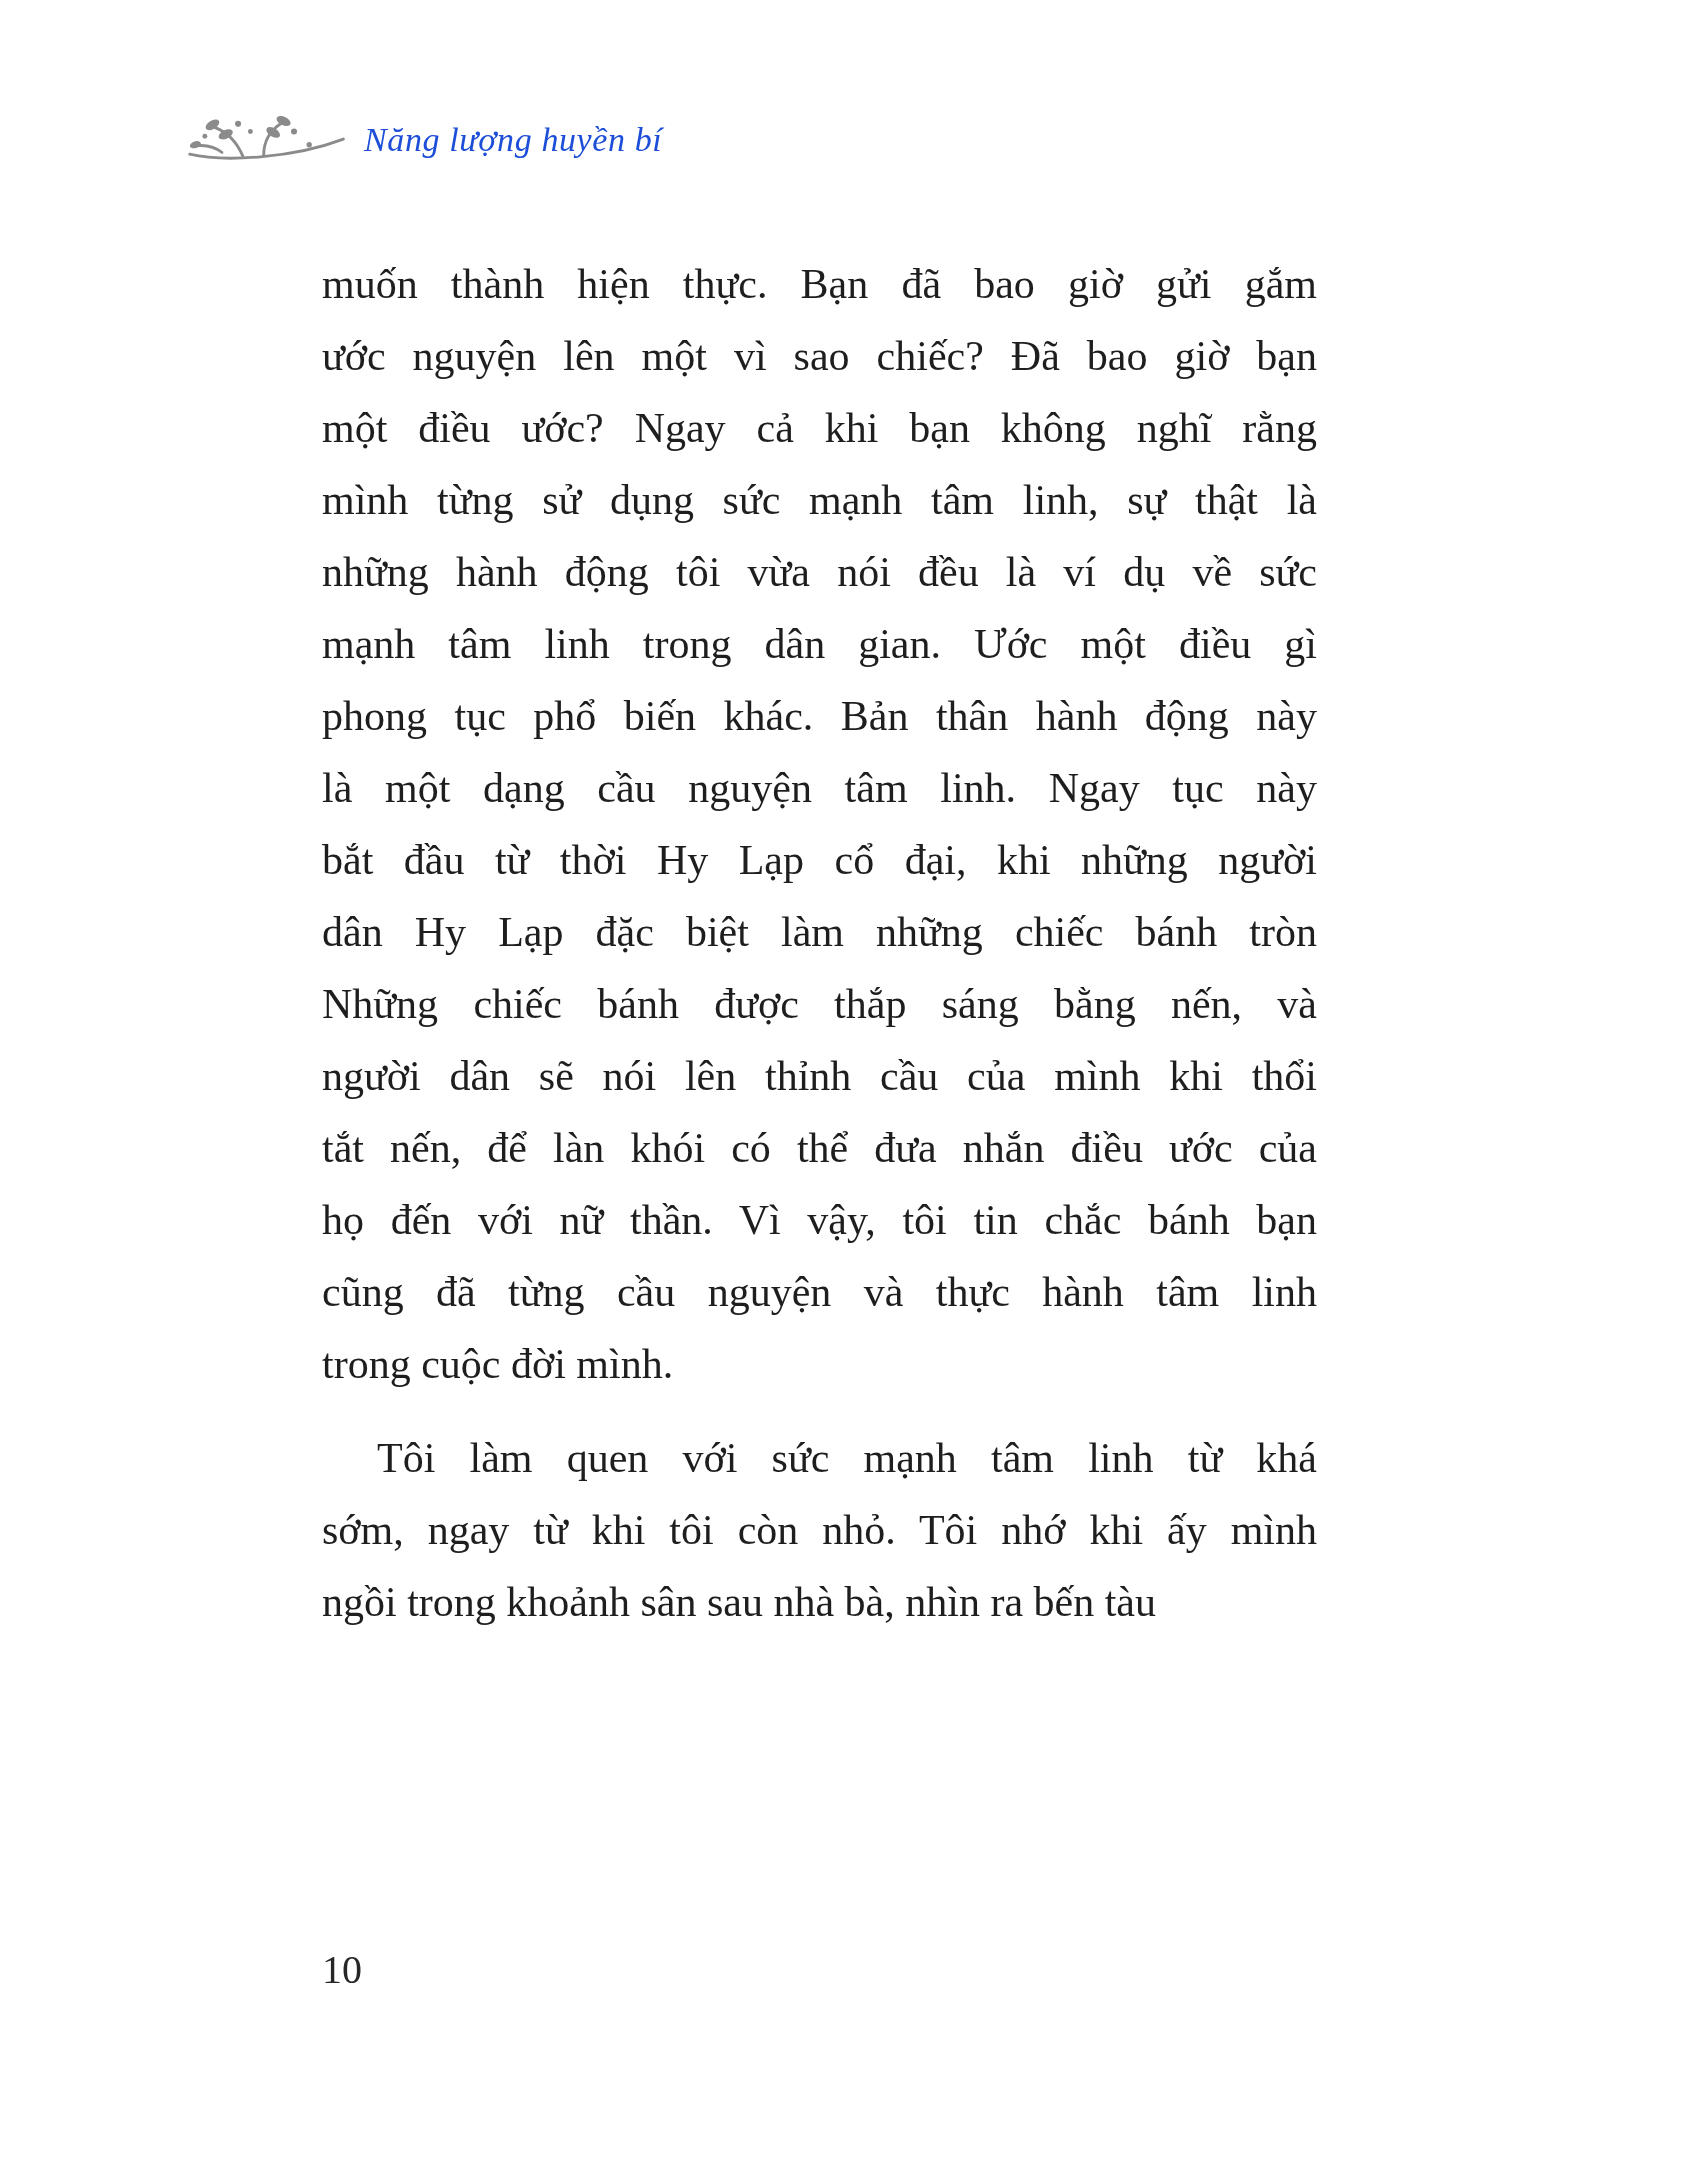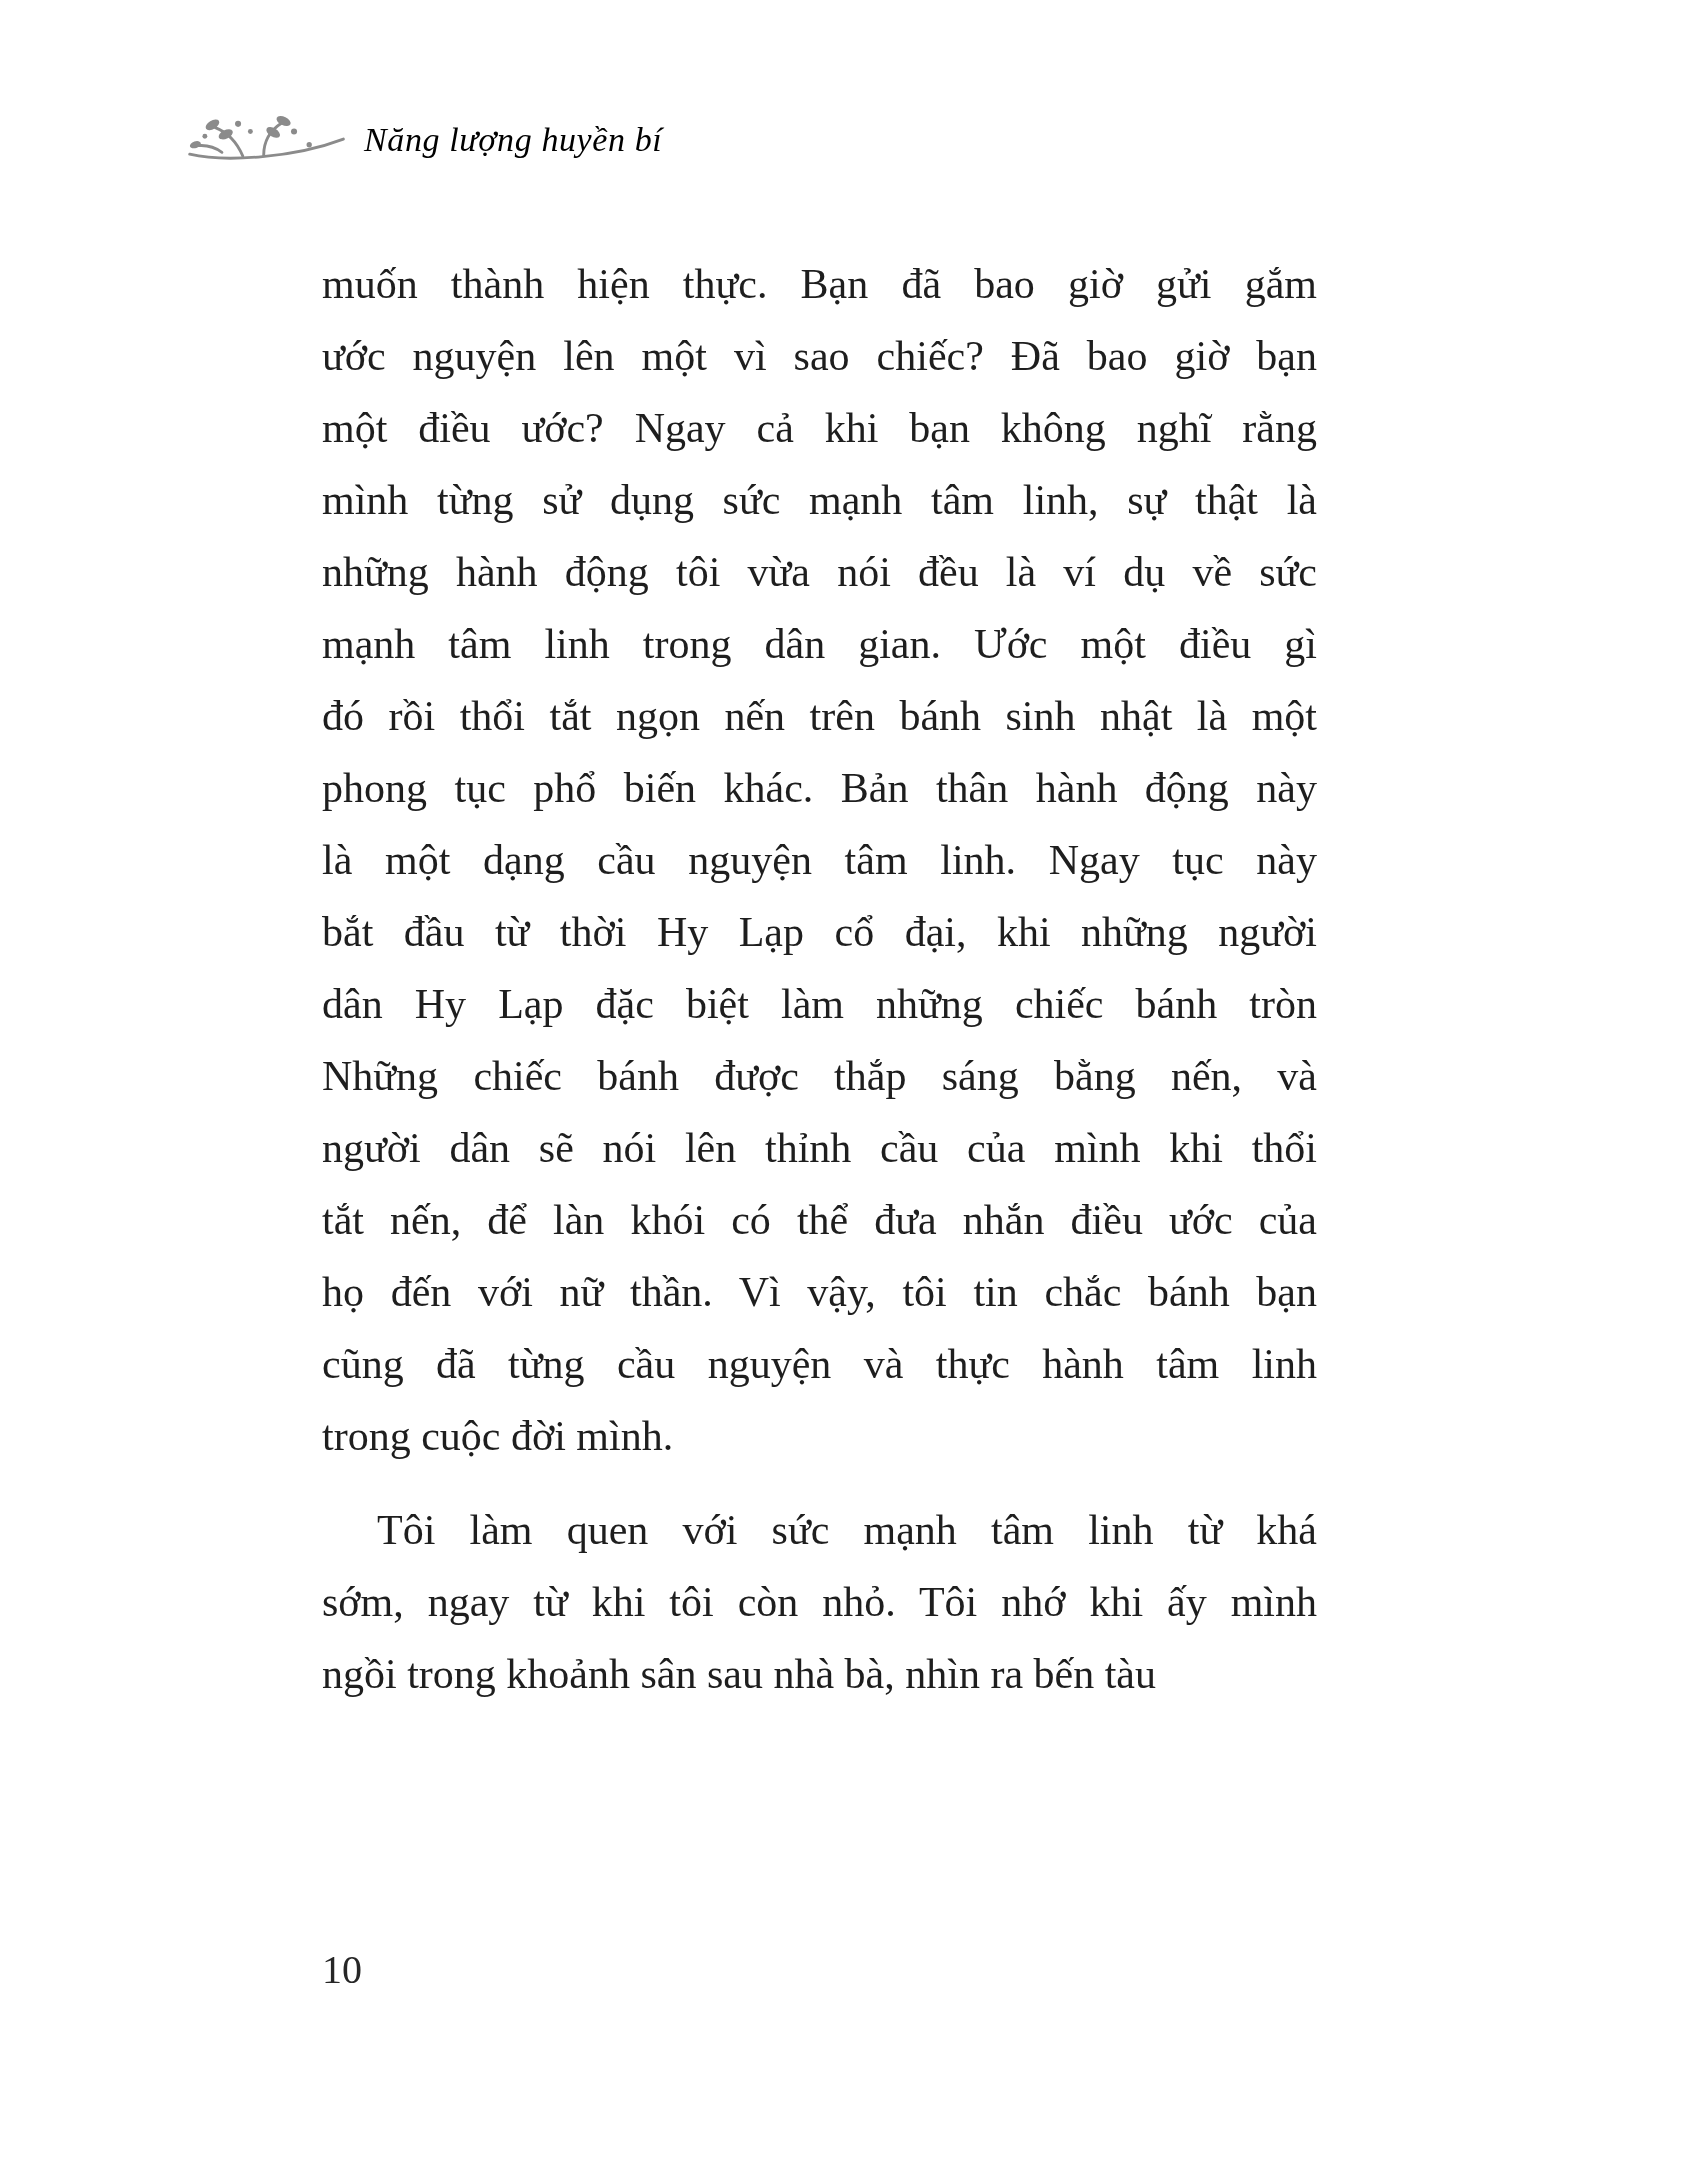"Năng lượng huyền bí" .header-title { color: #000000 -> #1d4ed8 }
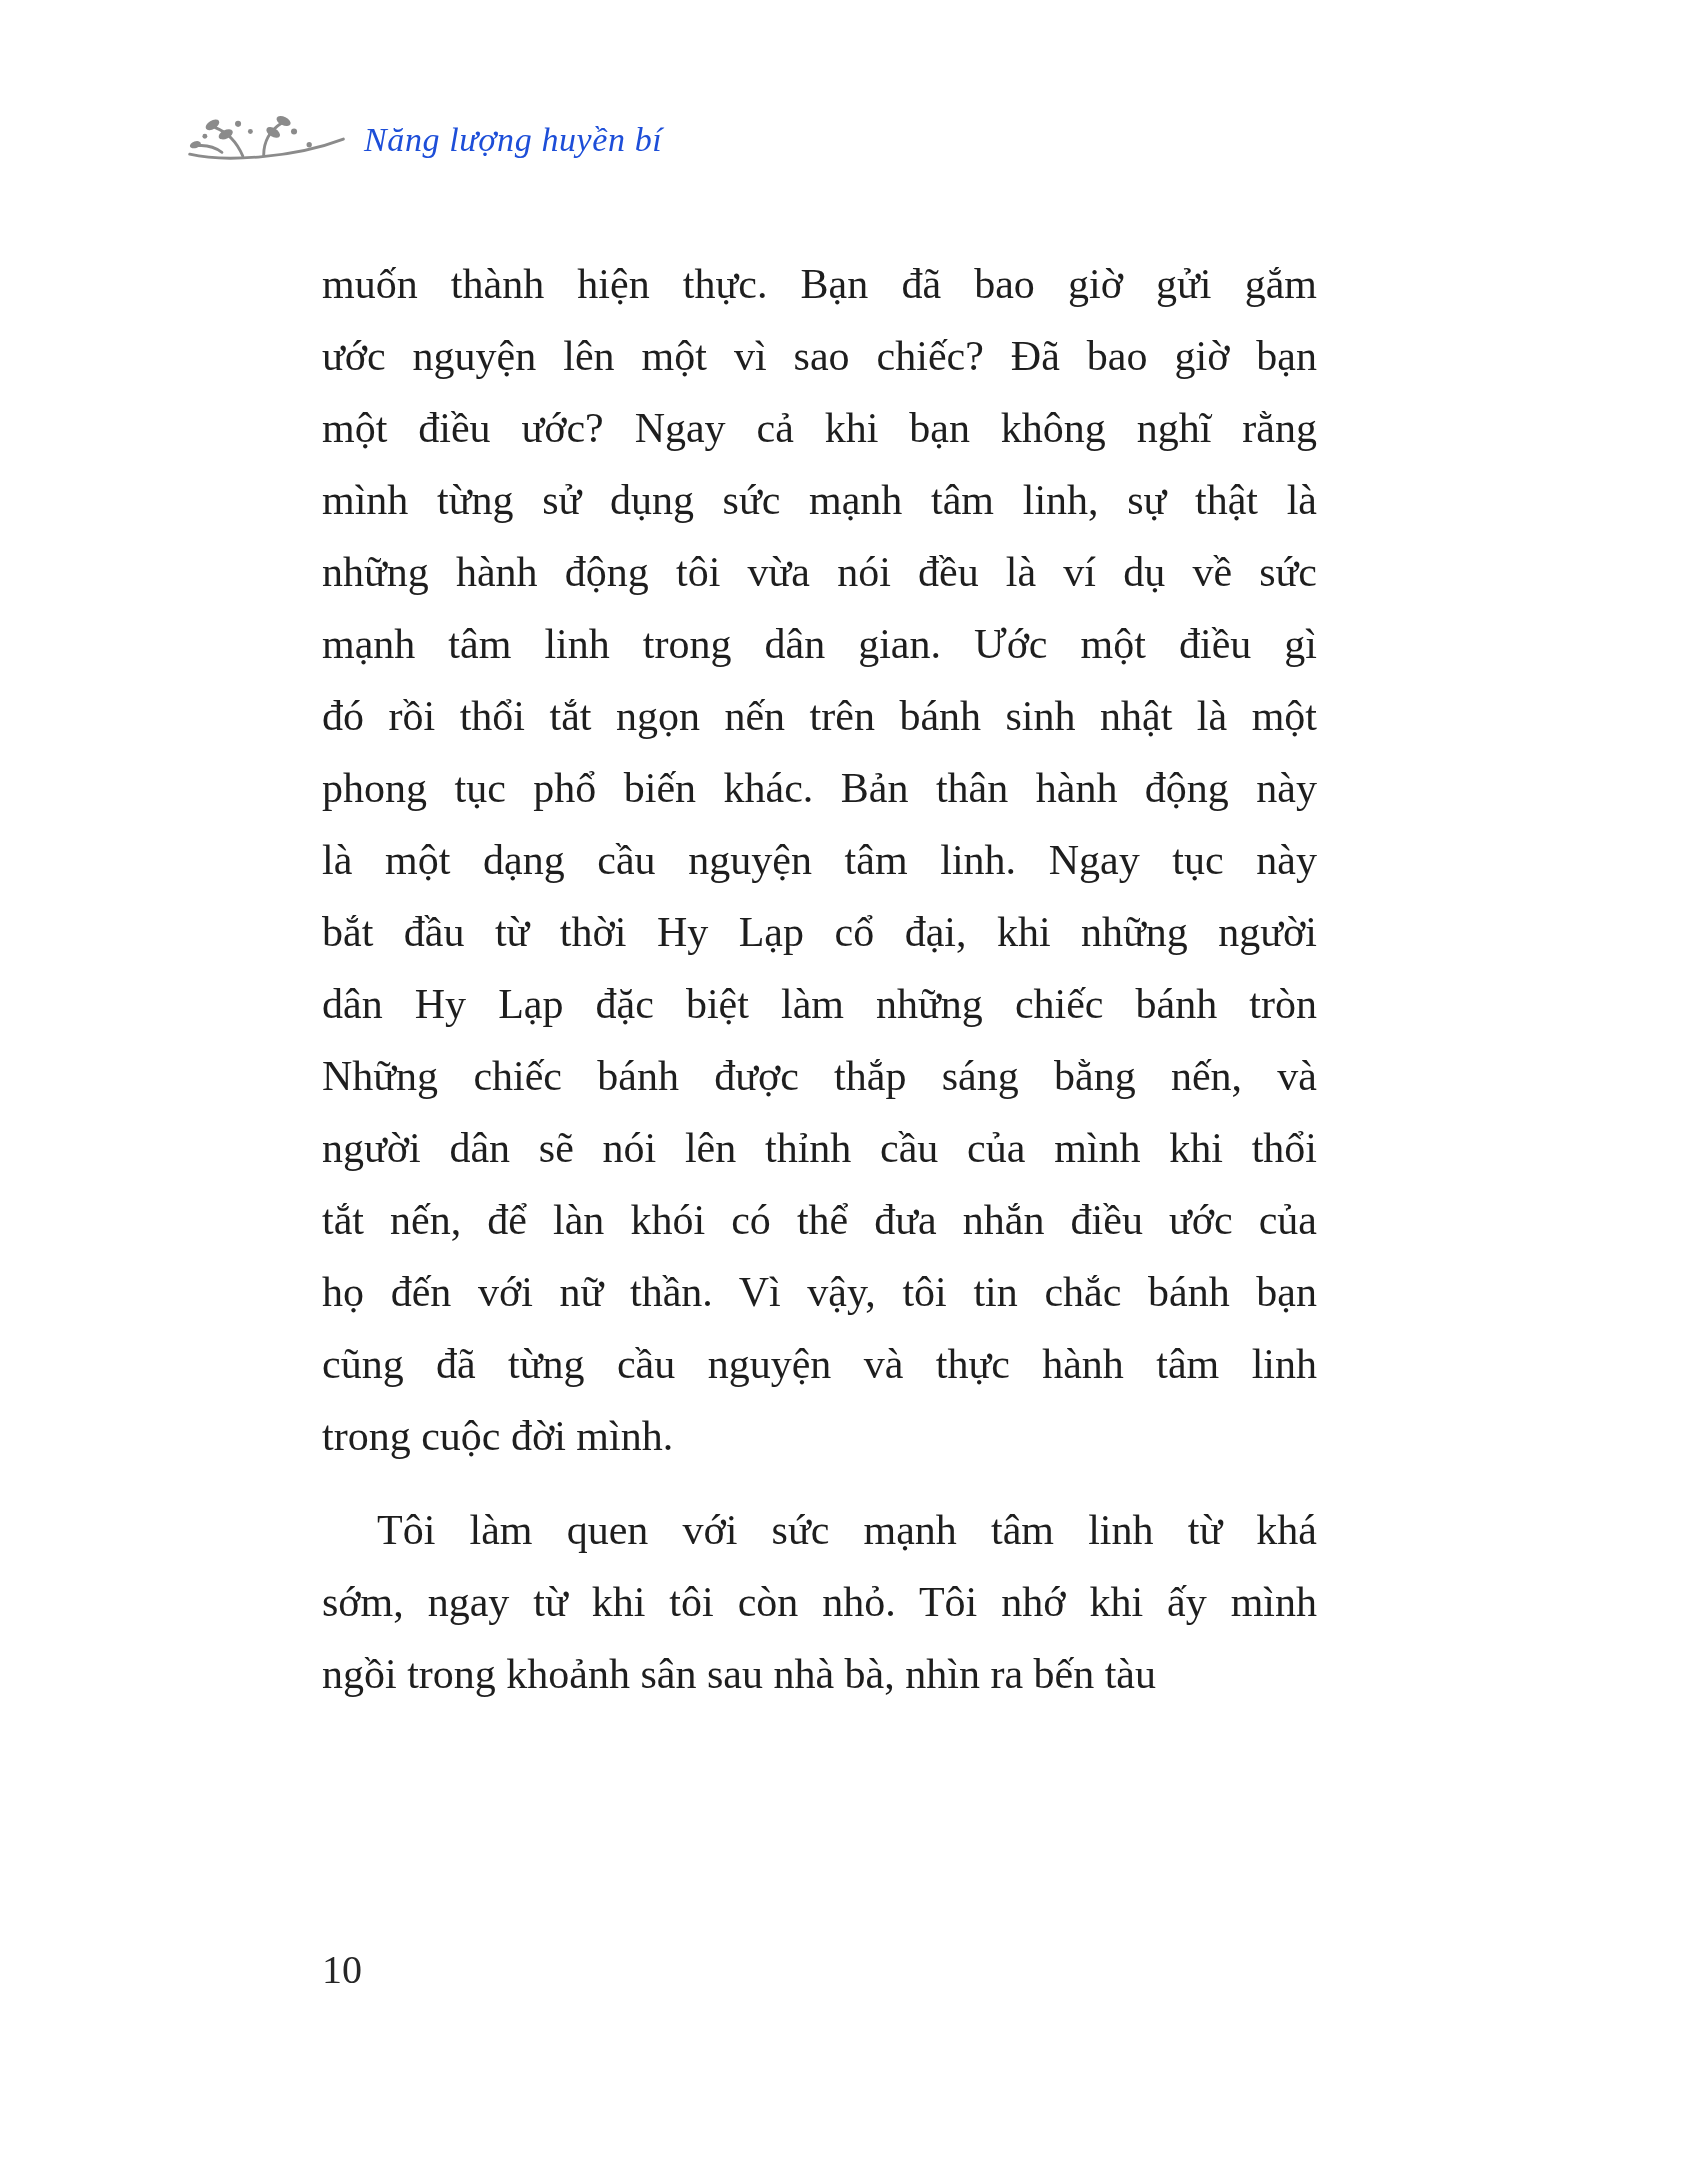"đó rồi thổi tắt ngọn" div.line { html: <div>đó rồi thổi tắt ngọn nến trên bánh sinh nhật là một</div> -> none }
